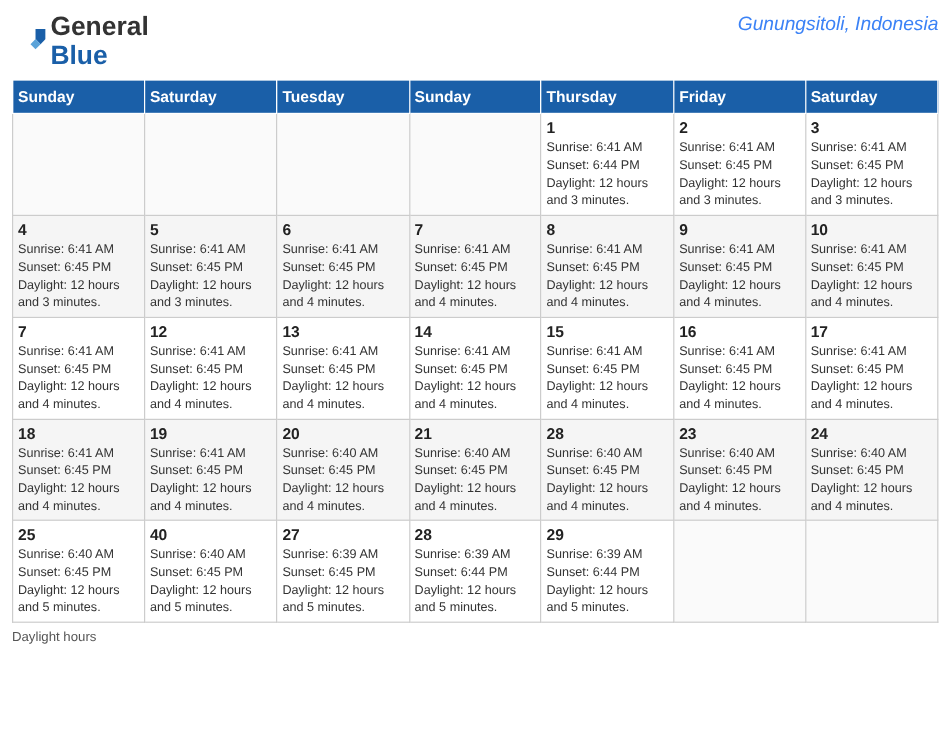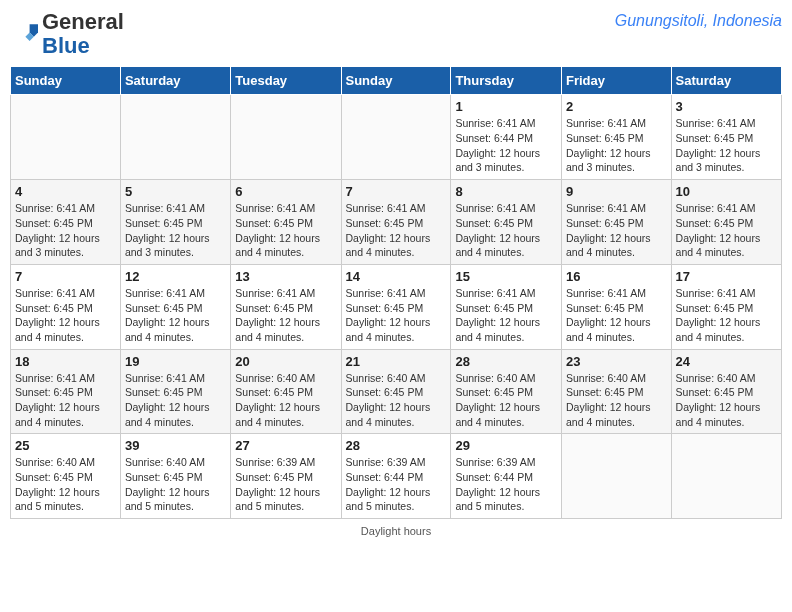"39" span.day-num { text: 39 -> 40 }
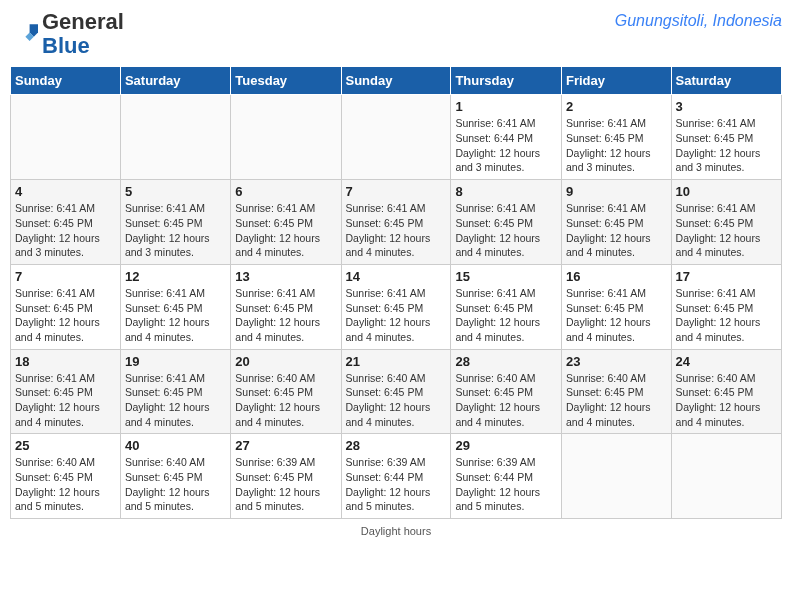"Daylight hours" .footer-note { text-align: center -> left }
